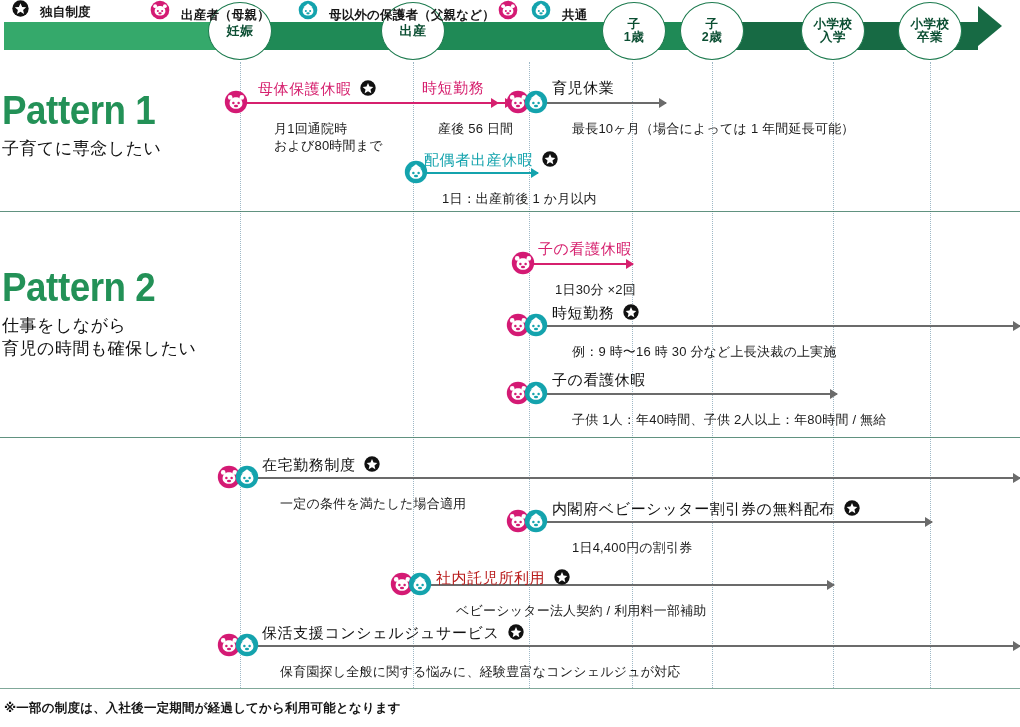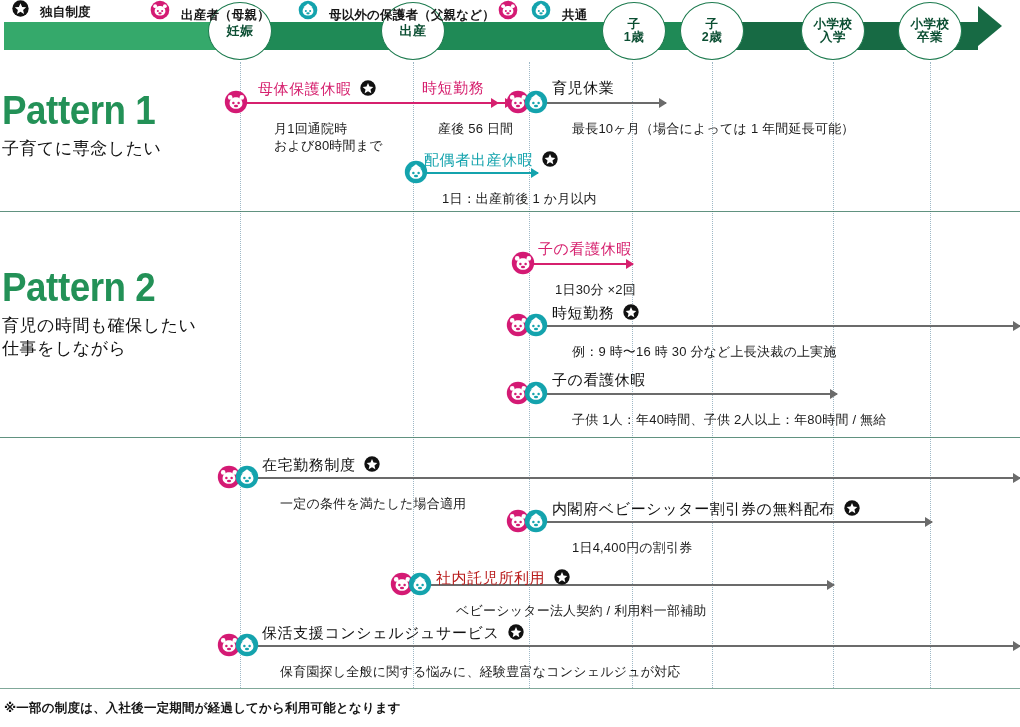"育児の時間も確保したい" div { order: before "仕事をしながら" -> after "仕事をしながら" }
